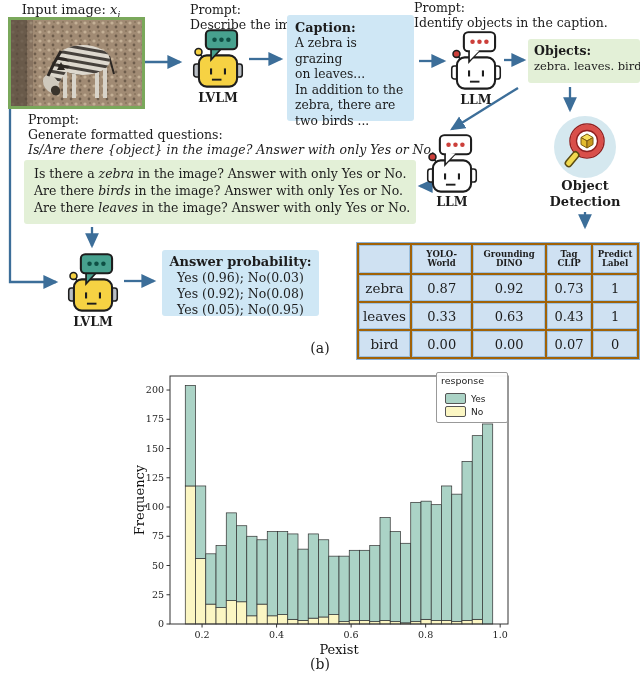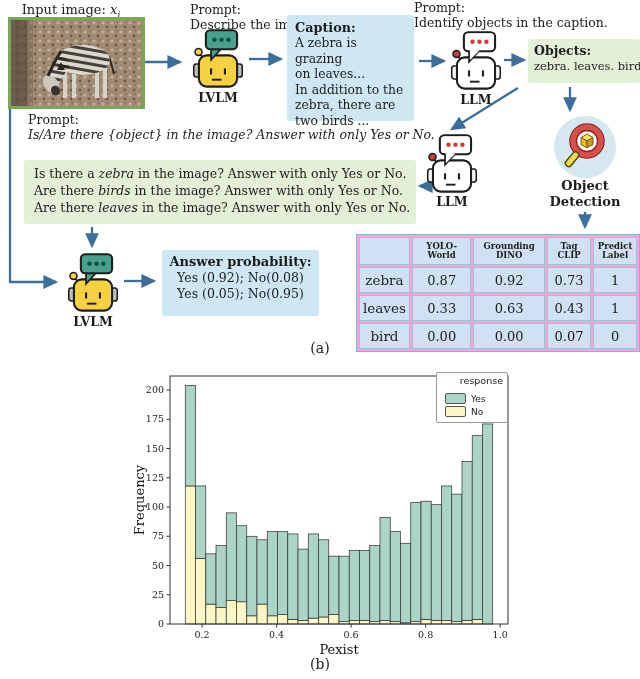"Generate formatted questions:" div { html: none -> <div>Generate formatted questions:</div> }
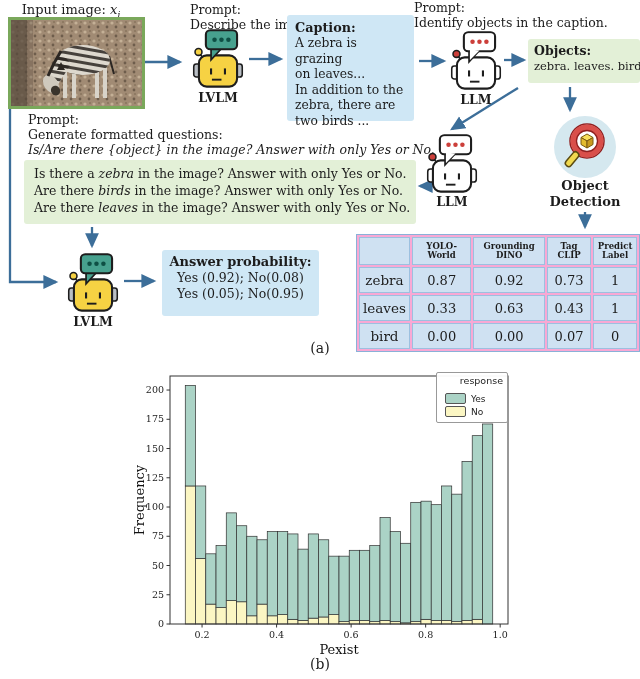"YOLO-" table.scoretab { background: #f9a8d4 -> #a16207; top: 234px -> 242px }
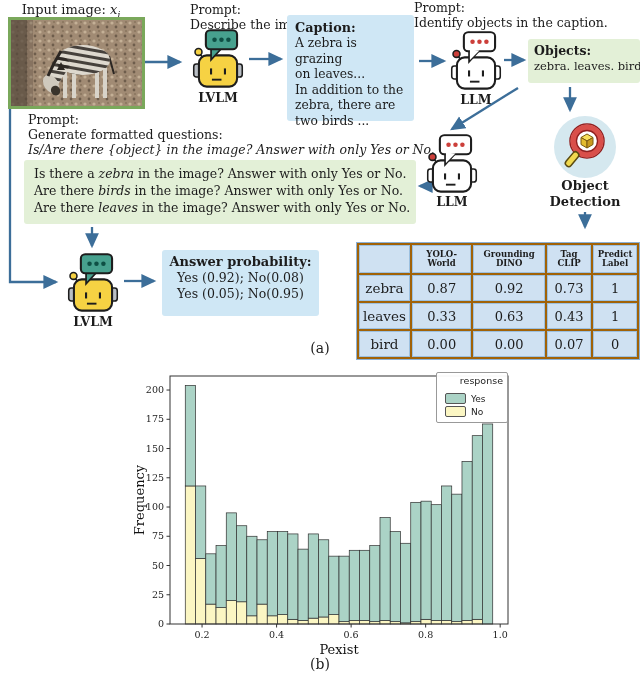"Yes (0.96); No(0.03)" div.line { html: none -> <div>Yes (0.96); No(0.03)</div> }
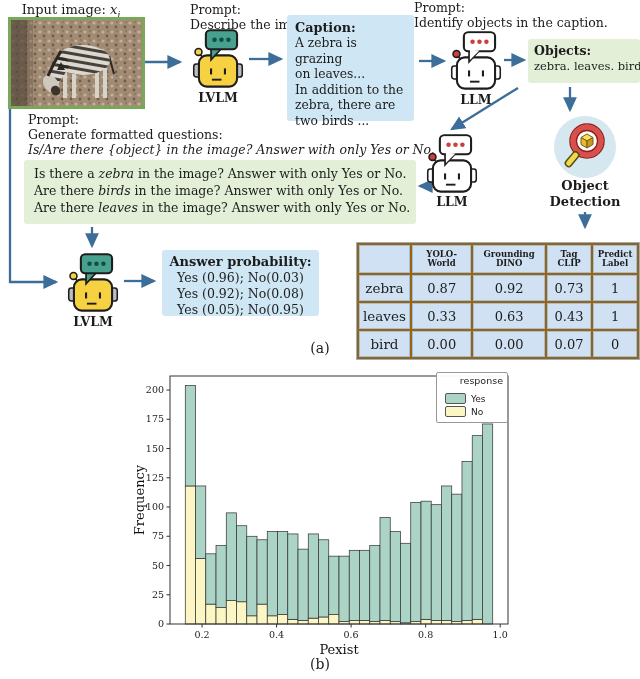"response" .legend-title { text-align: right -> left }
